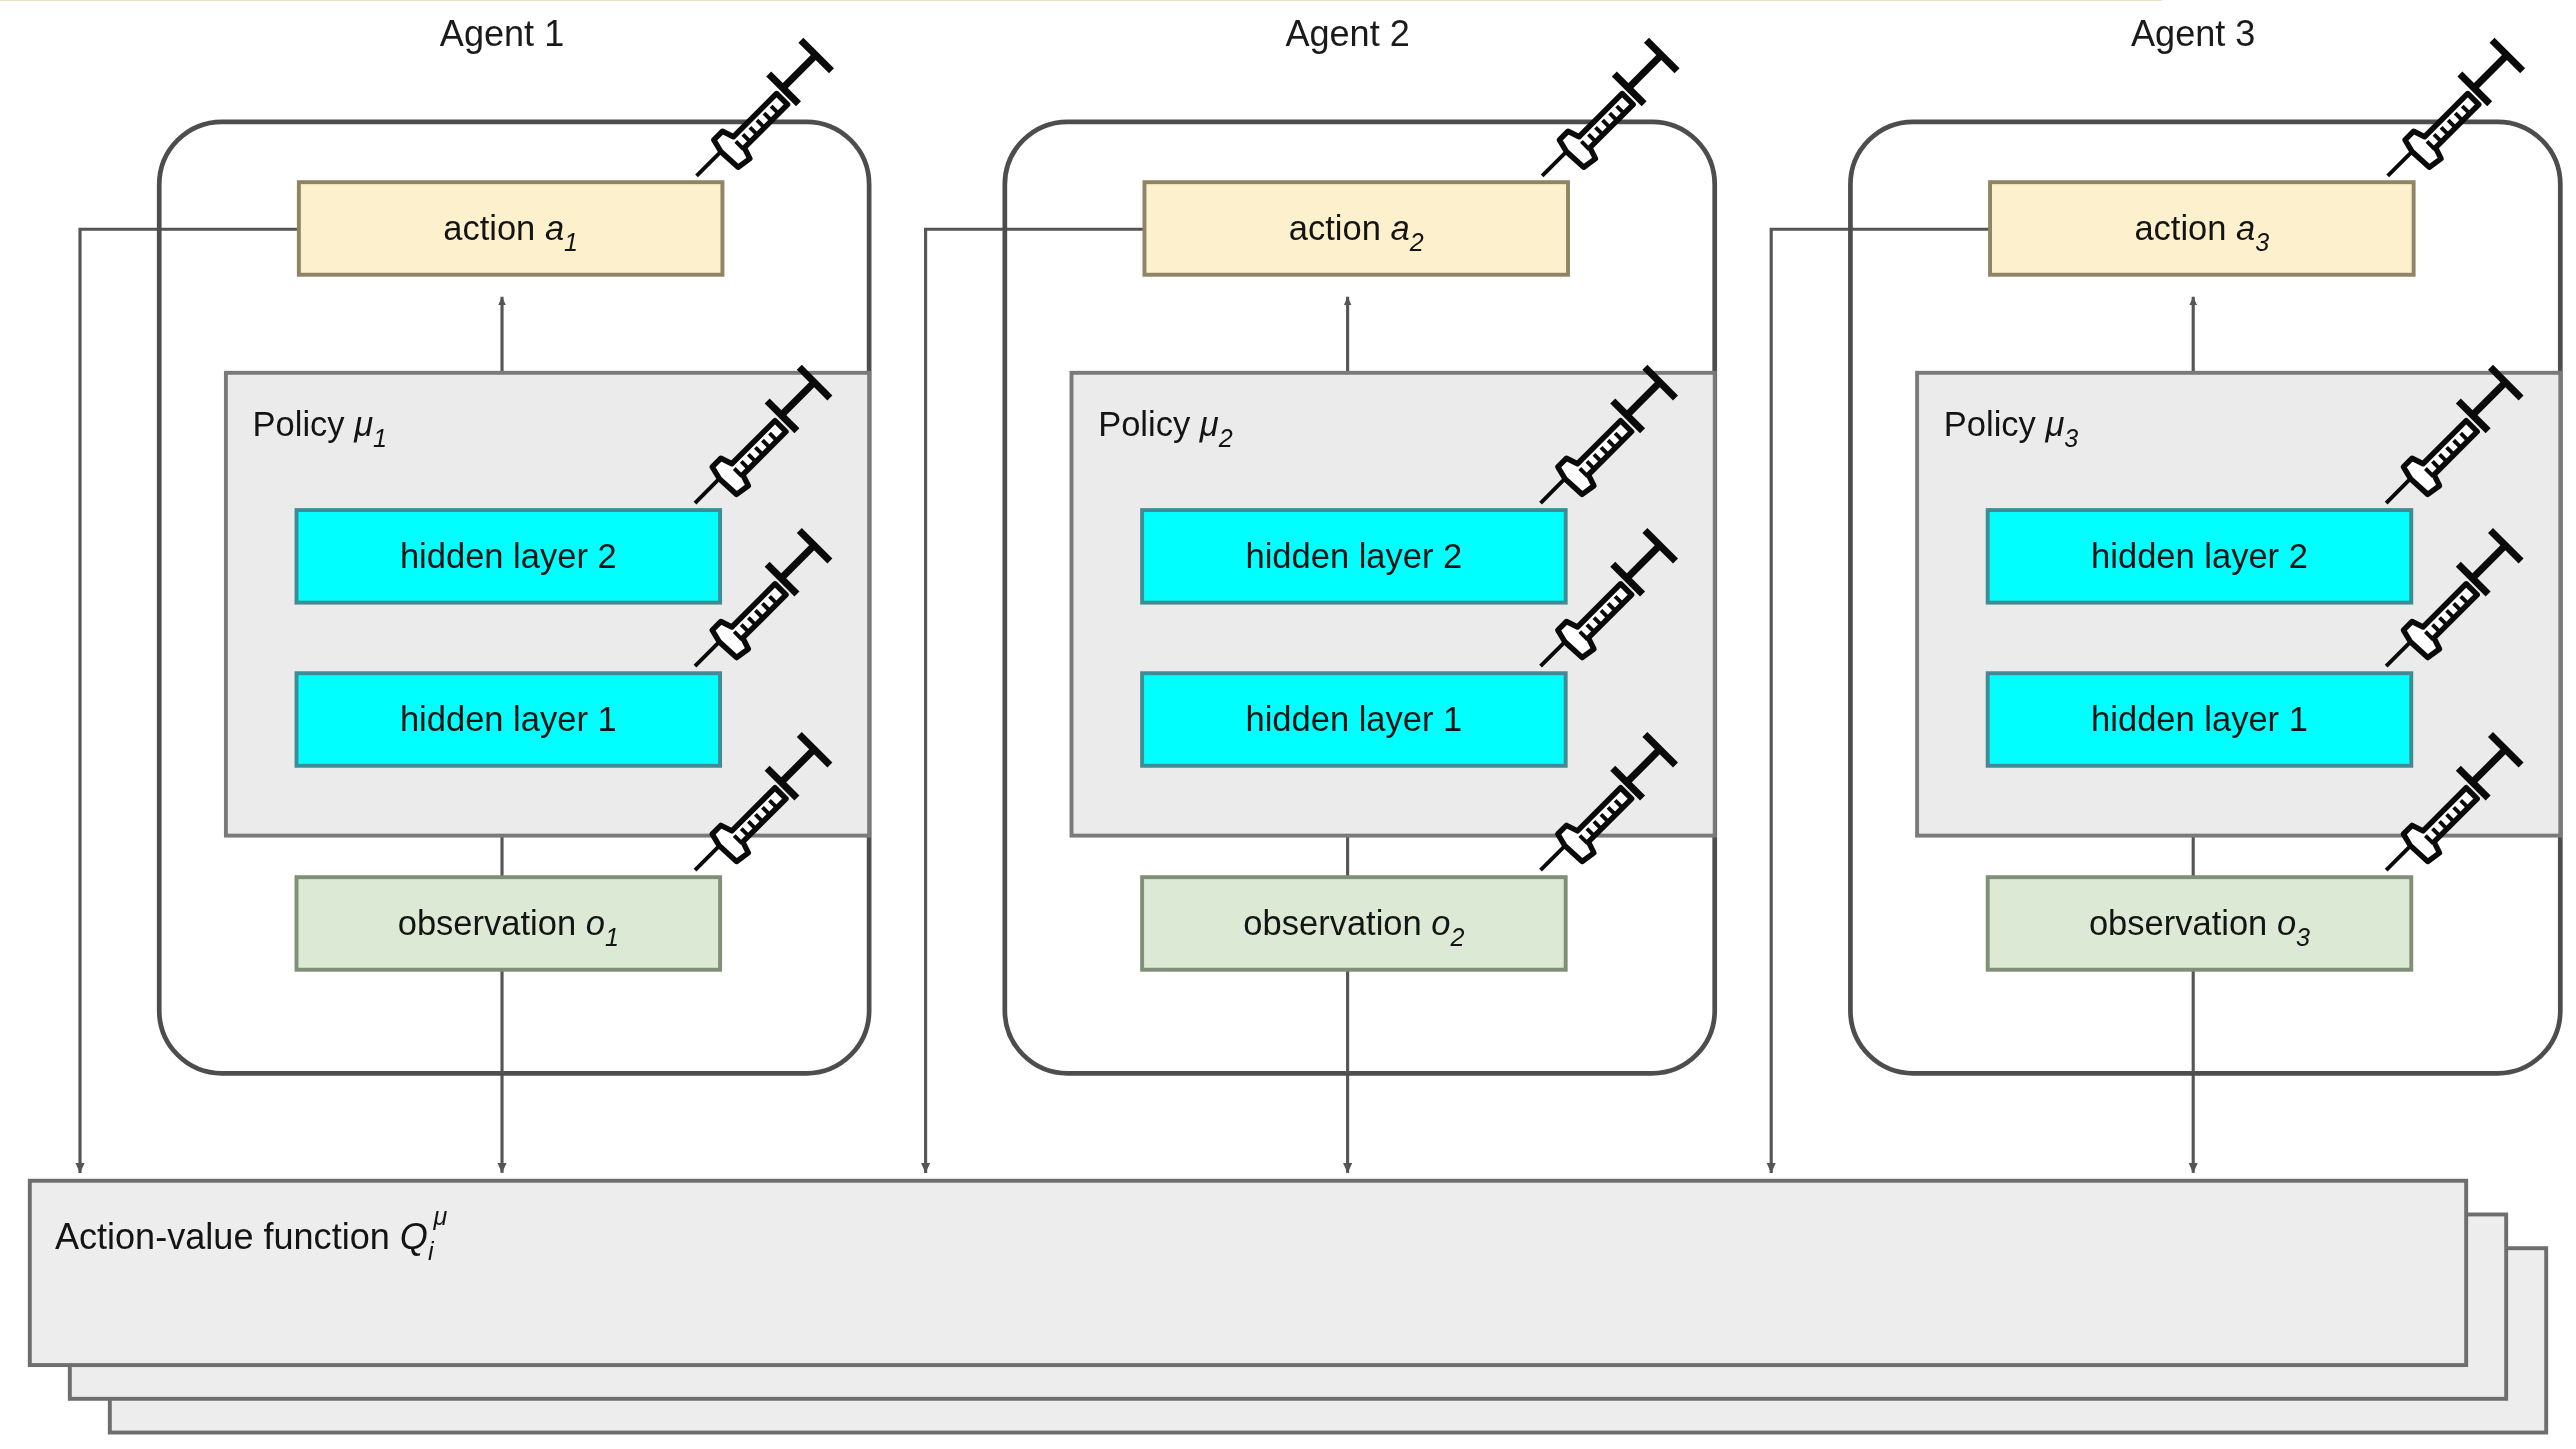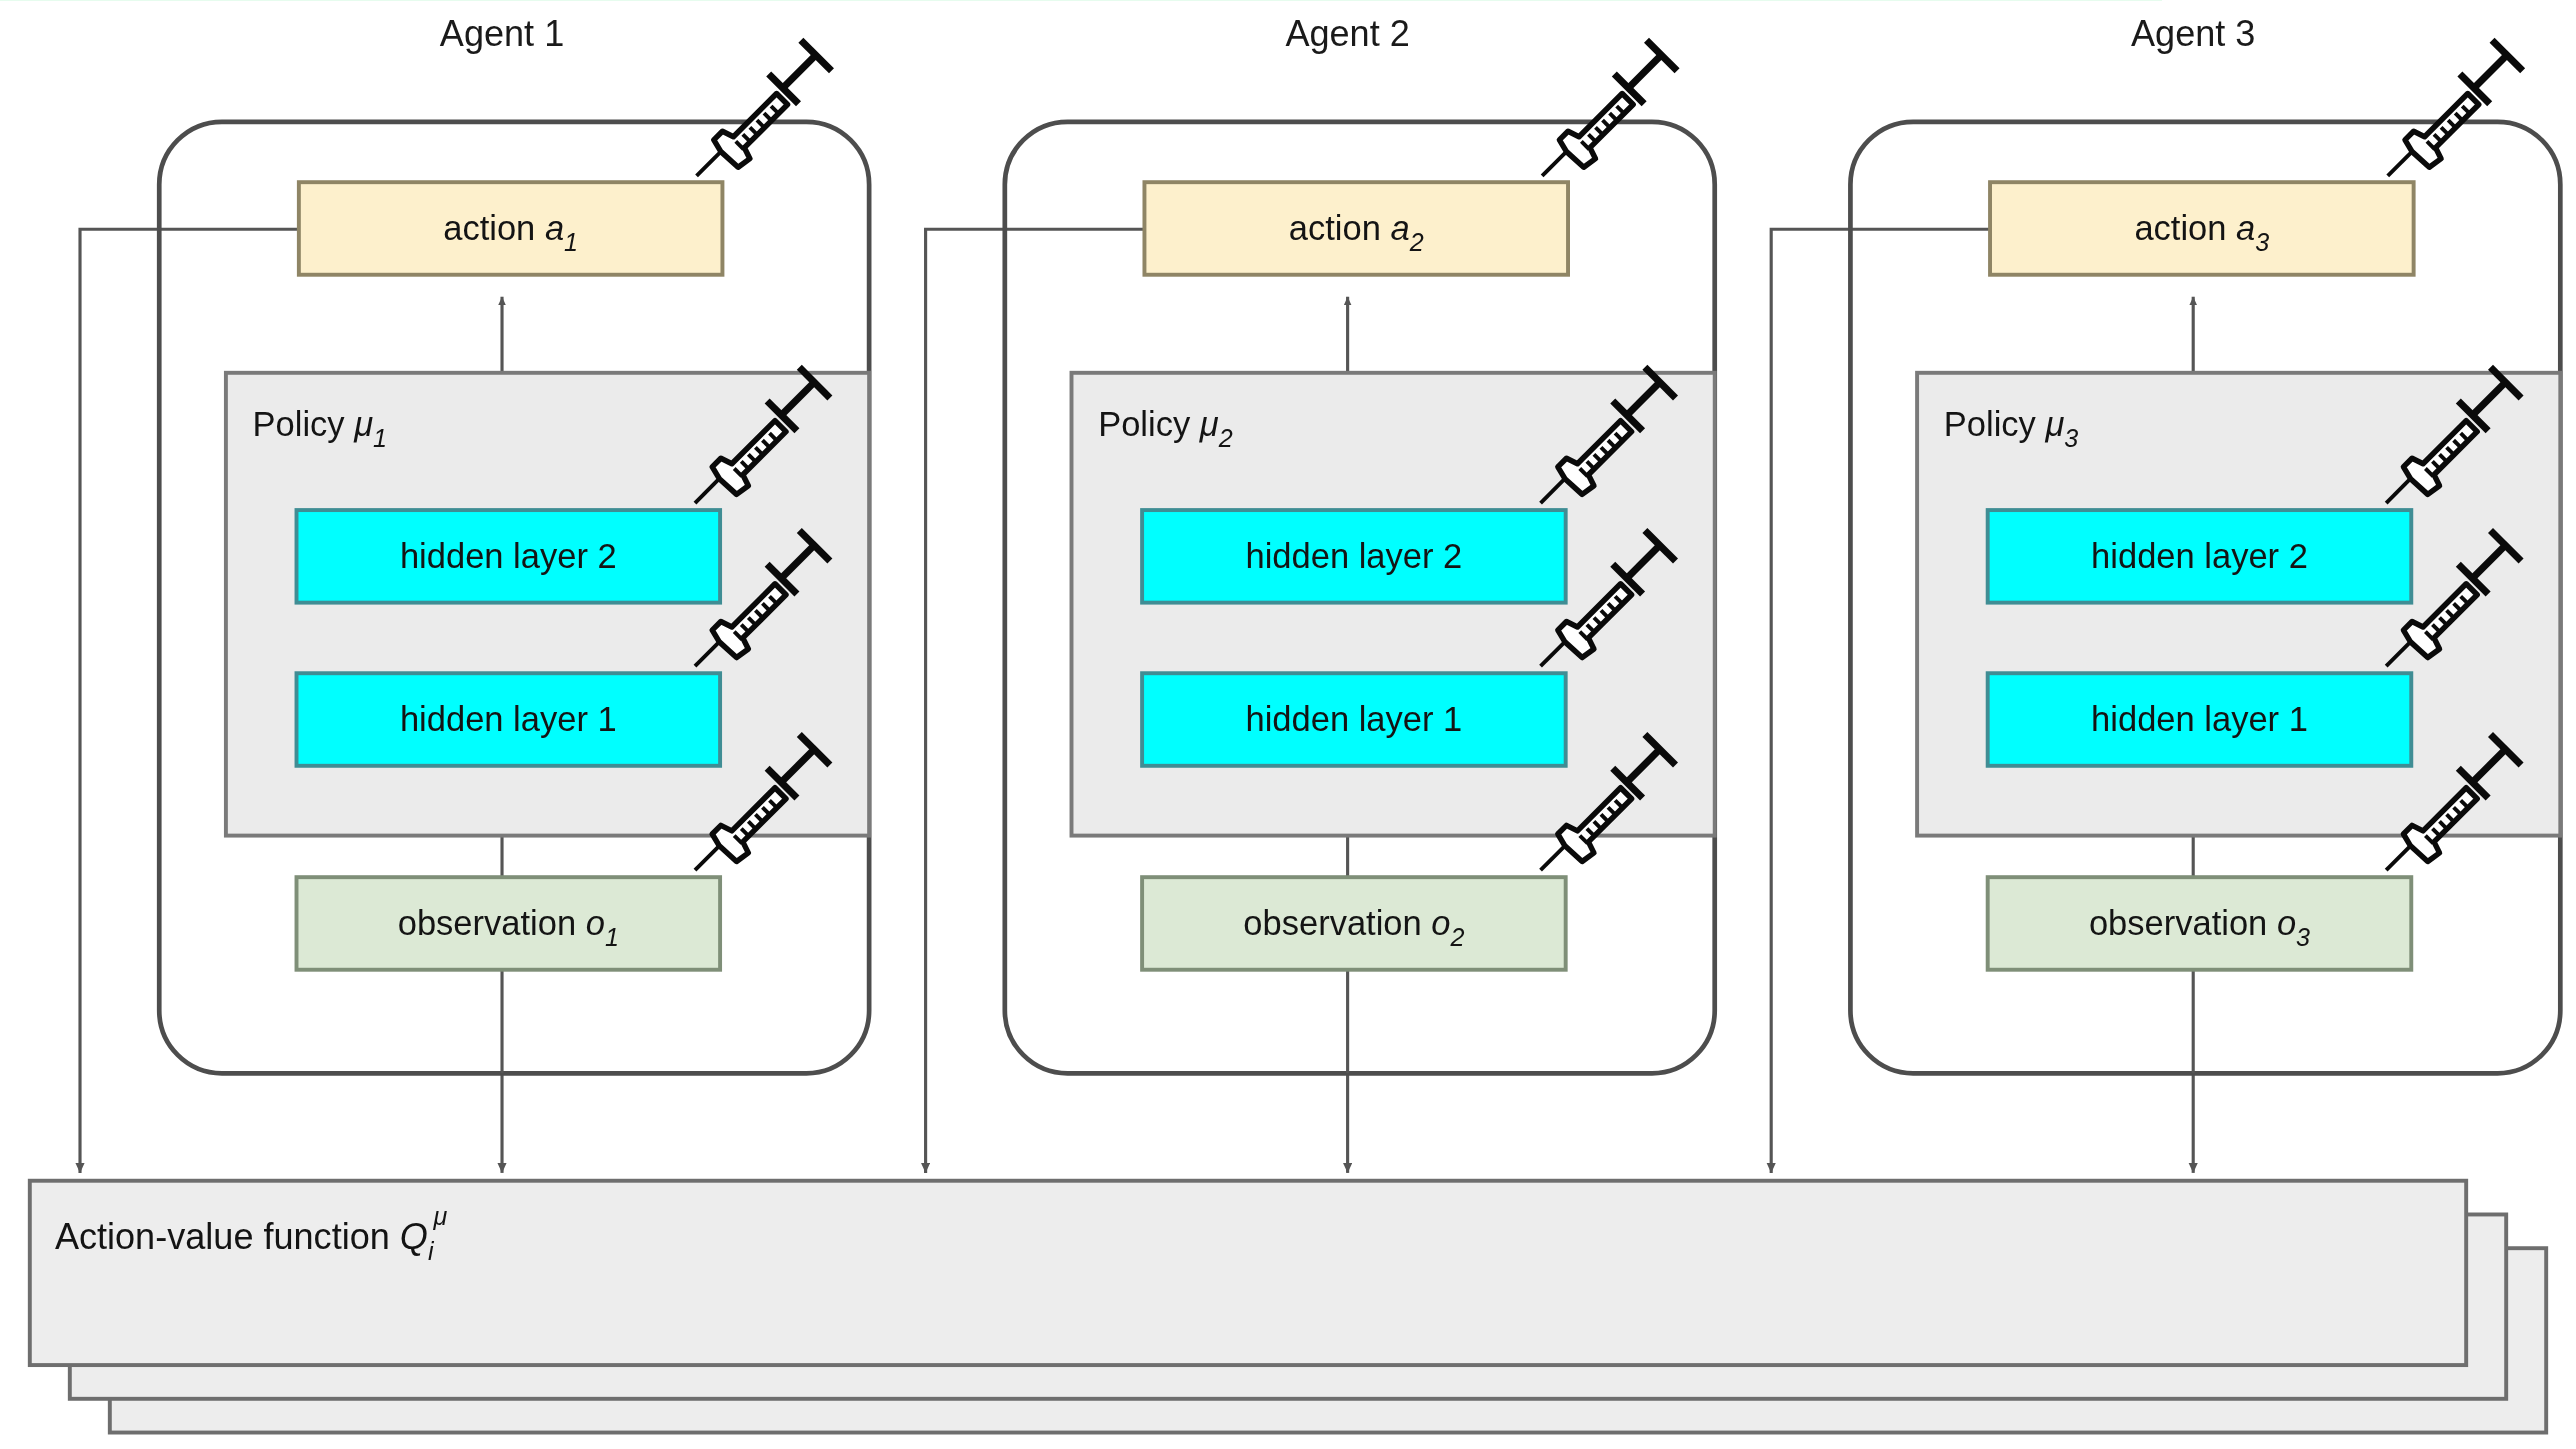"Agent 1" #stage { background: #86efac -> #a16207 }
